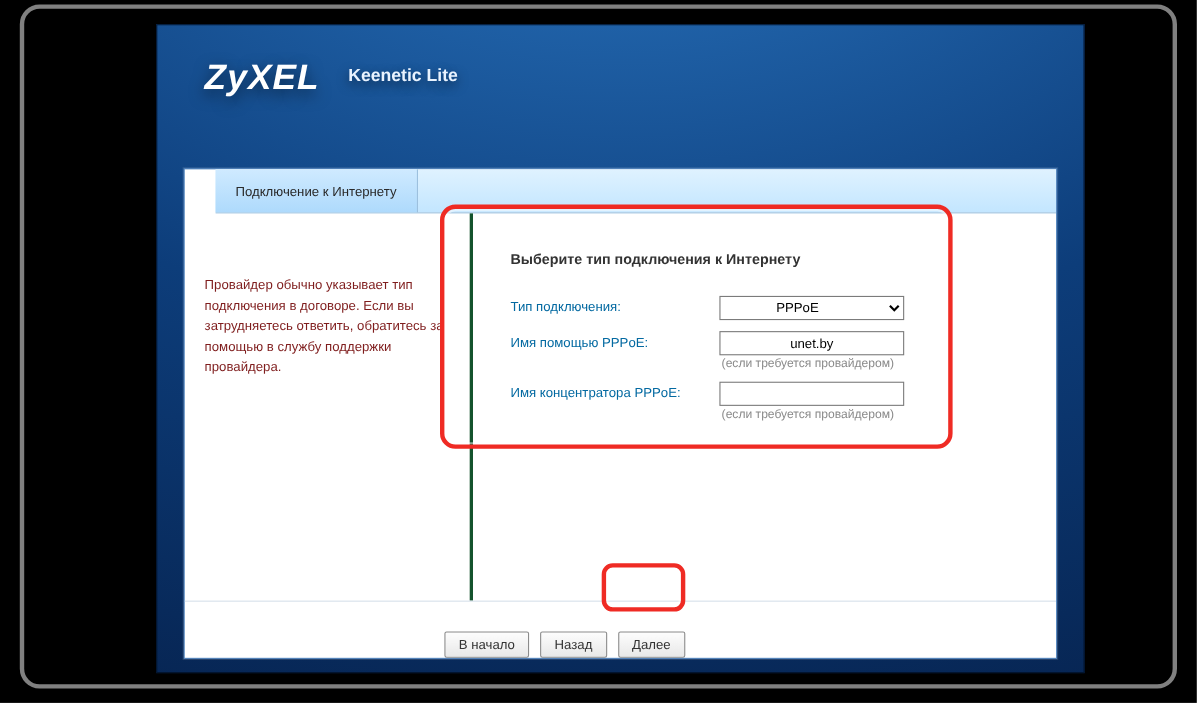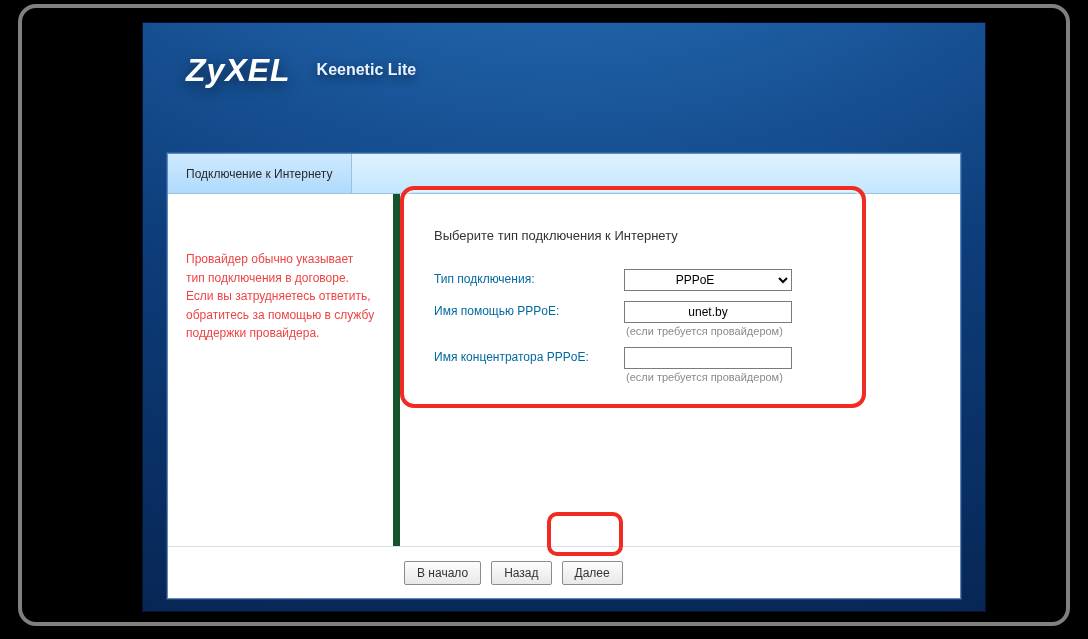"Подключение к Интернету" .panel { padding-left: none -> 28px }
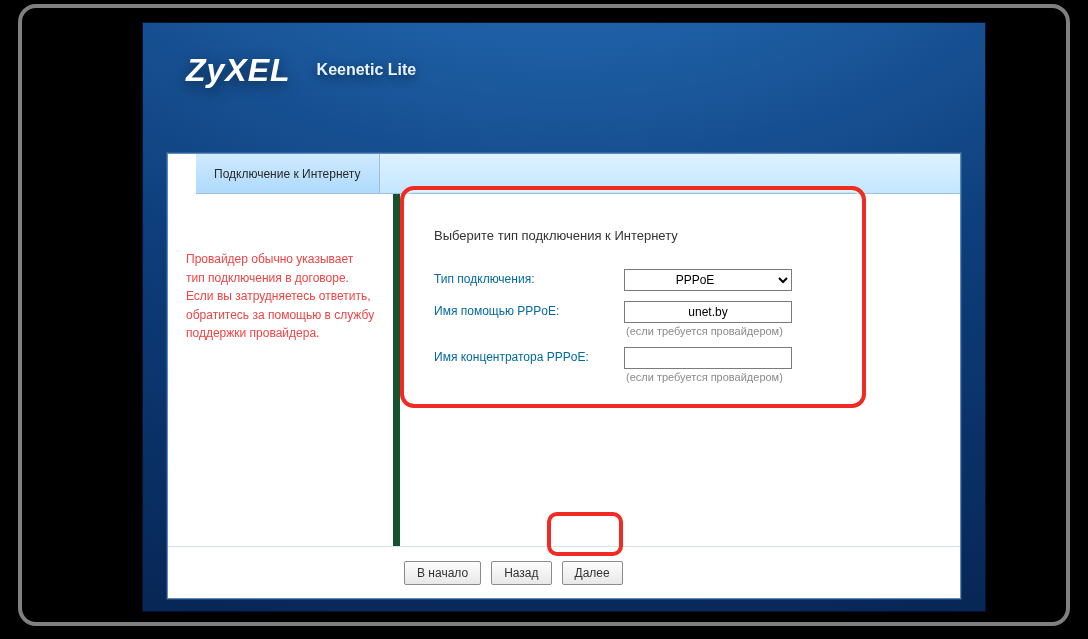"Выберите тип подключения к Интернету" .section-title { font-weight: normal -> bold }
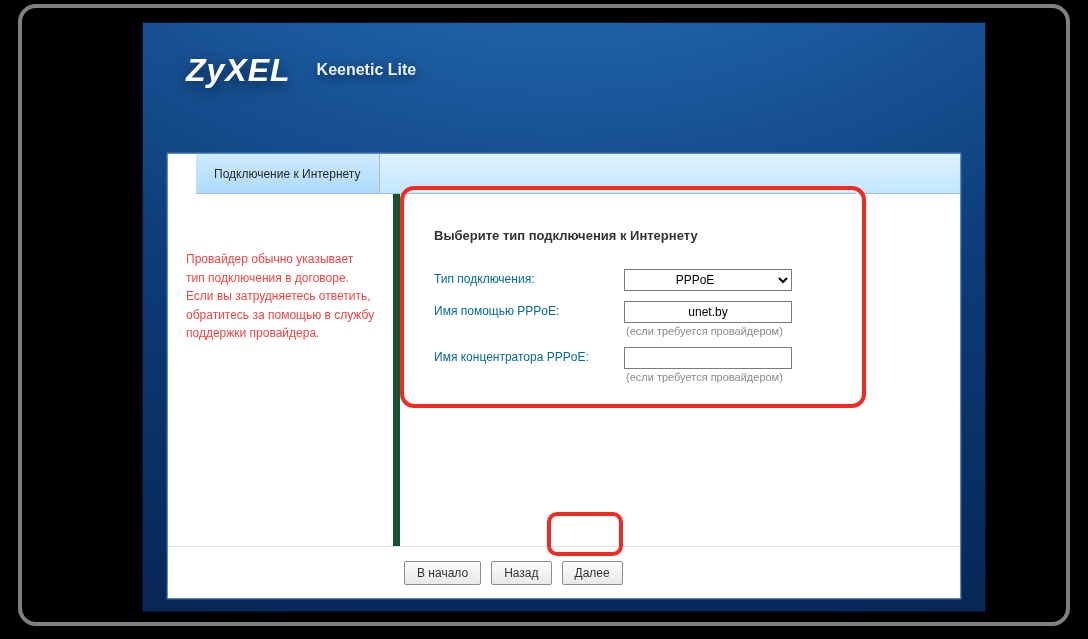"Провайдер обычно указывает тип" .sidebar { border-right: 7px solid #14532d -> 3px solid #14532d; color: #ef4444 -> #7f1d1d; width: 232px -> 262px }
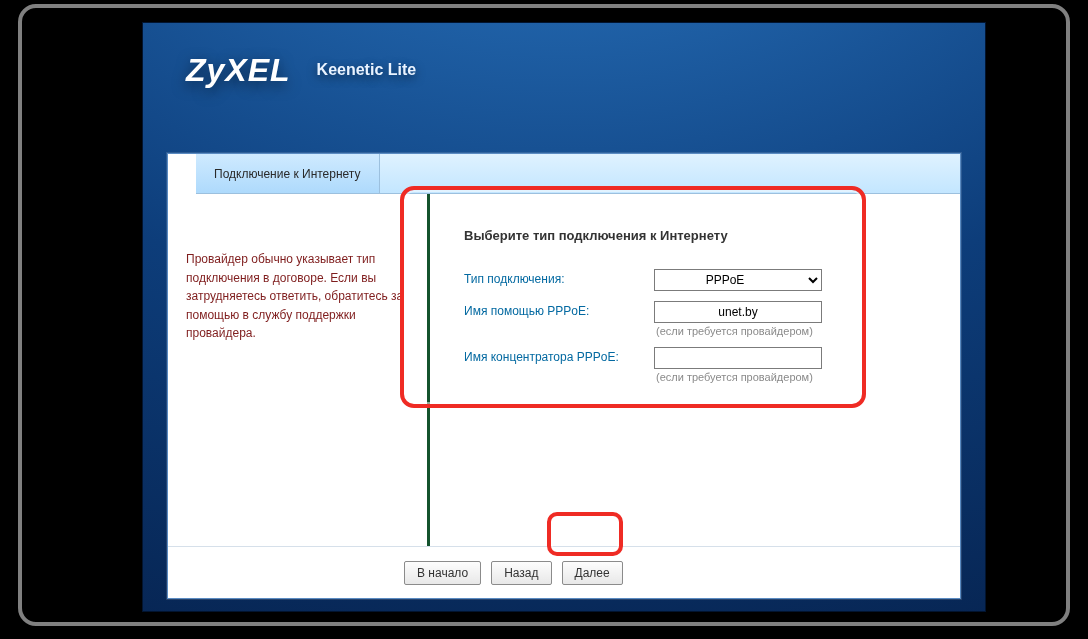"В начало" .footer { align-items: center -> flex-end }
